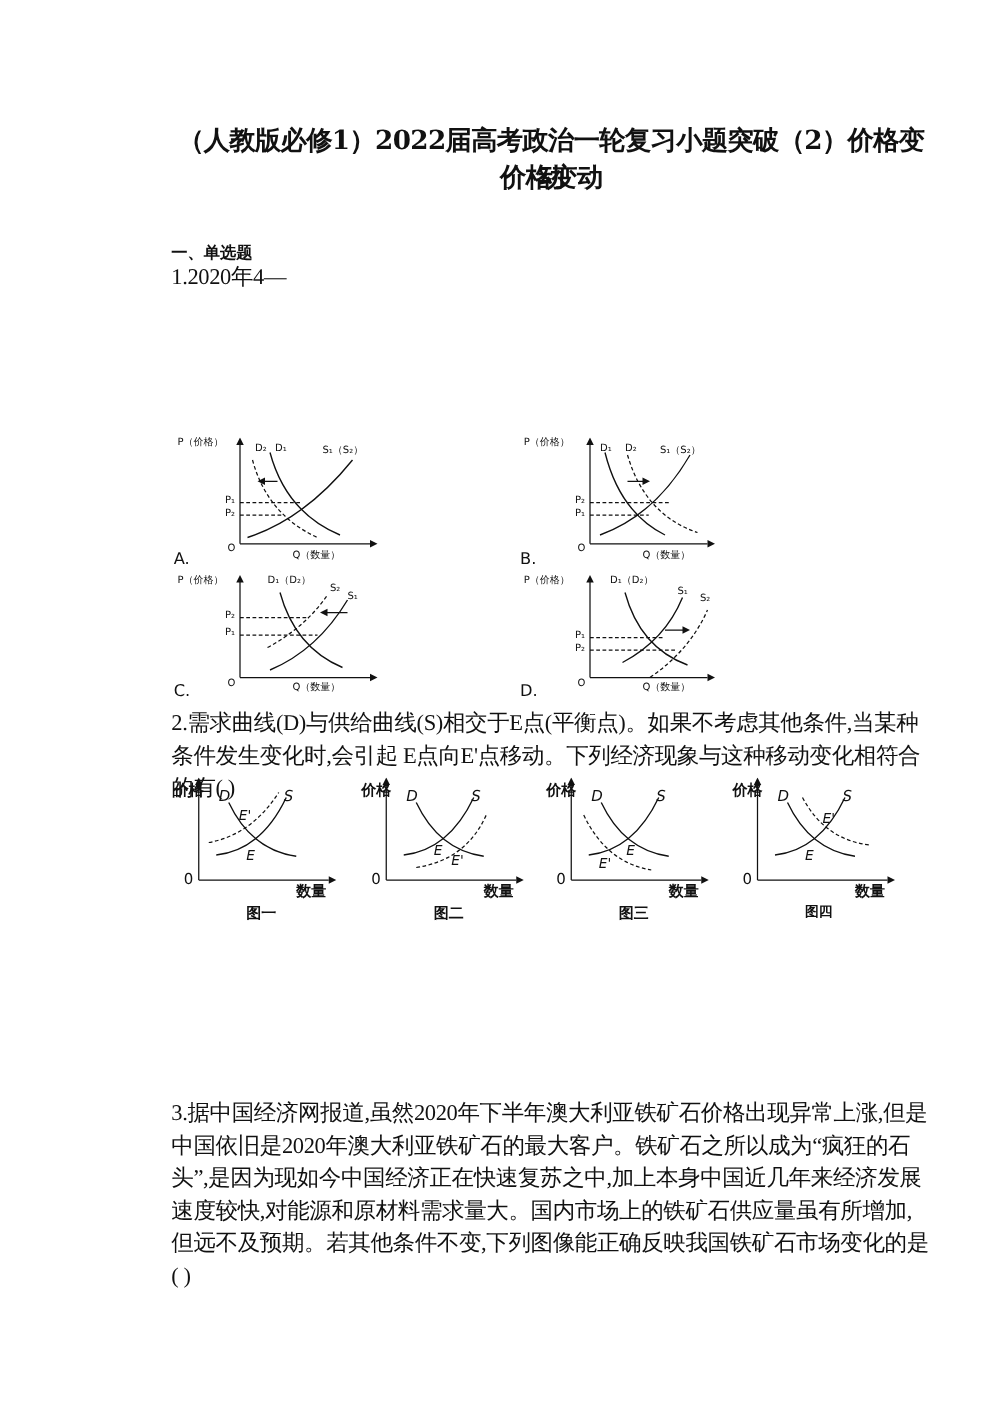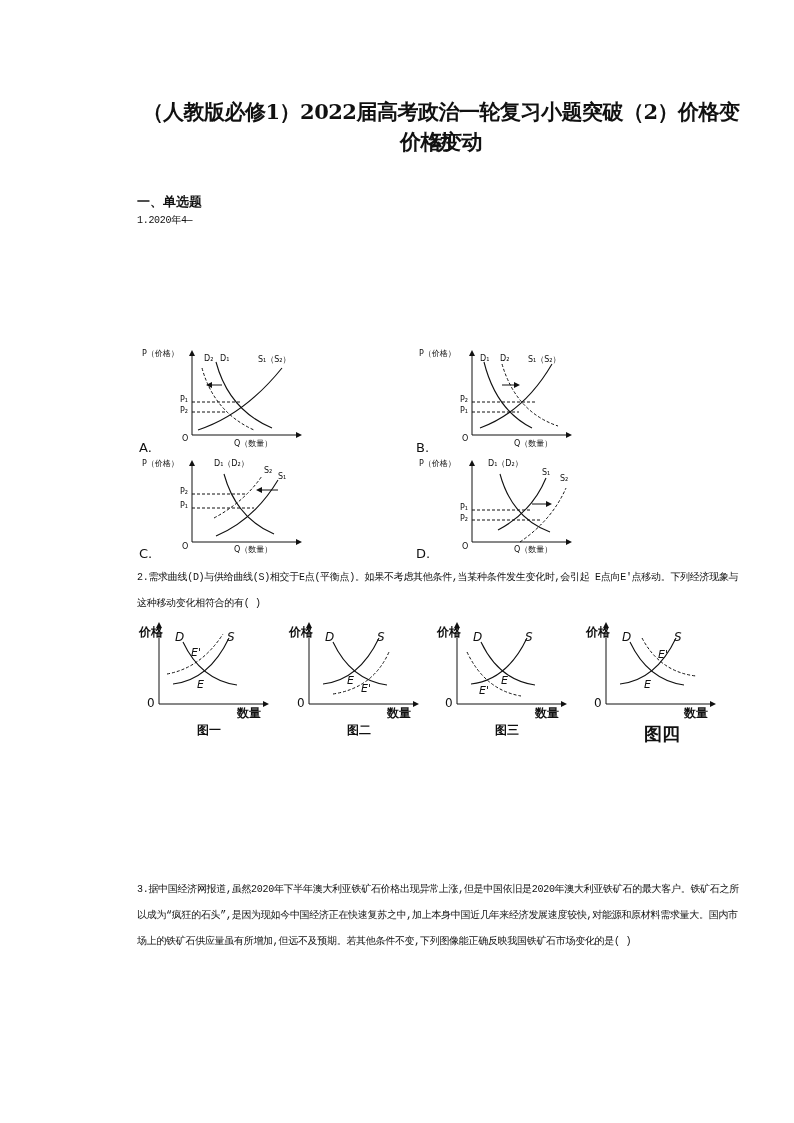"1.2020年4—" .text { font-family: Liberation Mono, monospace -> Liberation Serif, serif; font-size: 10px -> 18px }
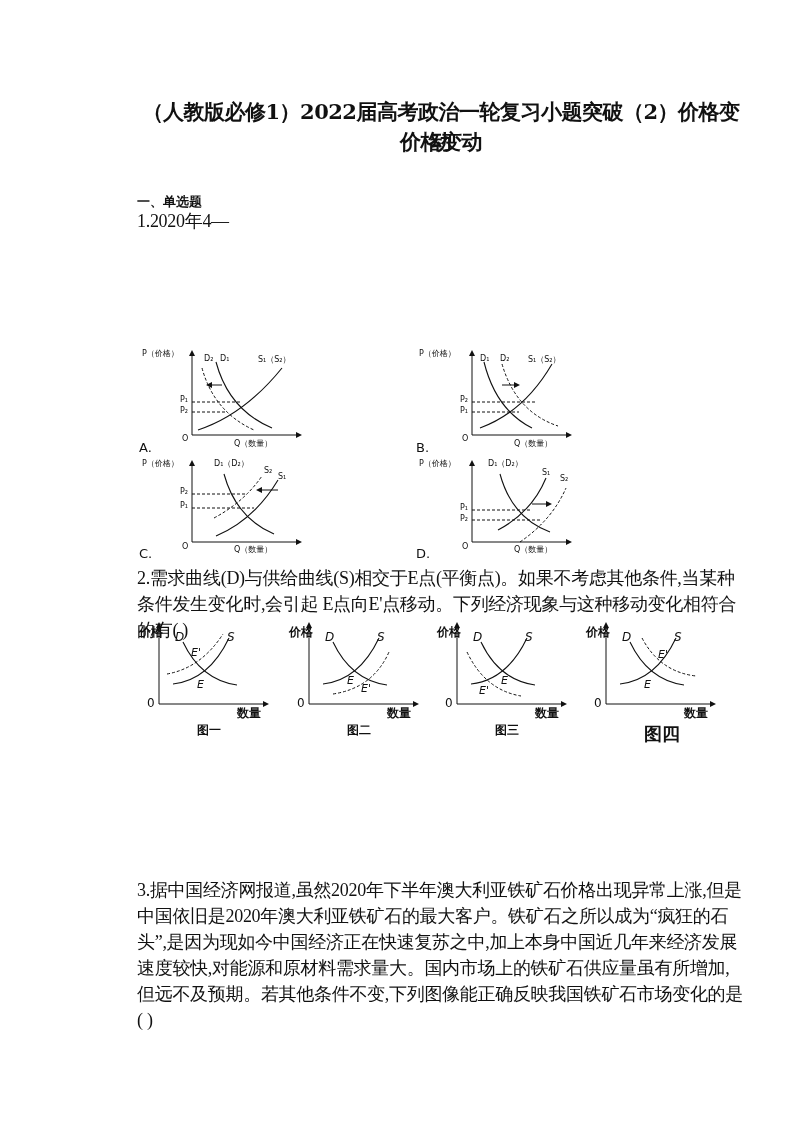"图四" span.optlabel { font-size: 18px -> 11px }
